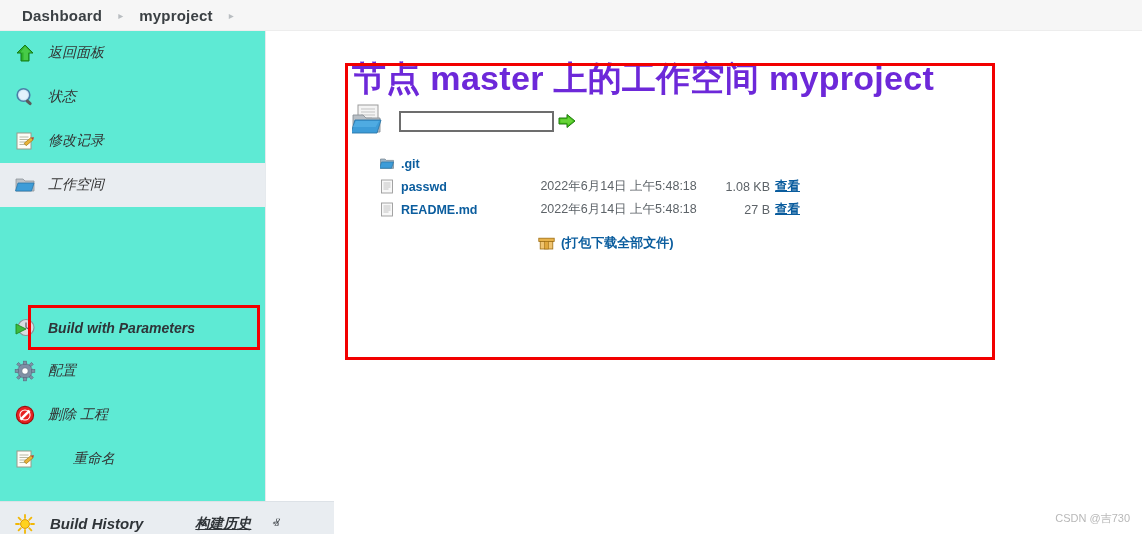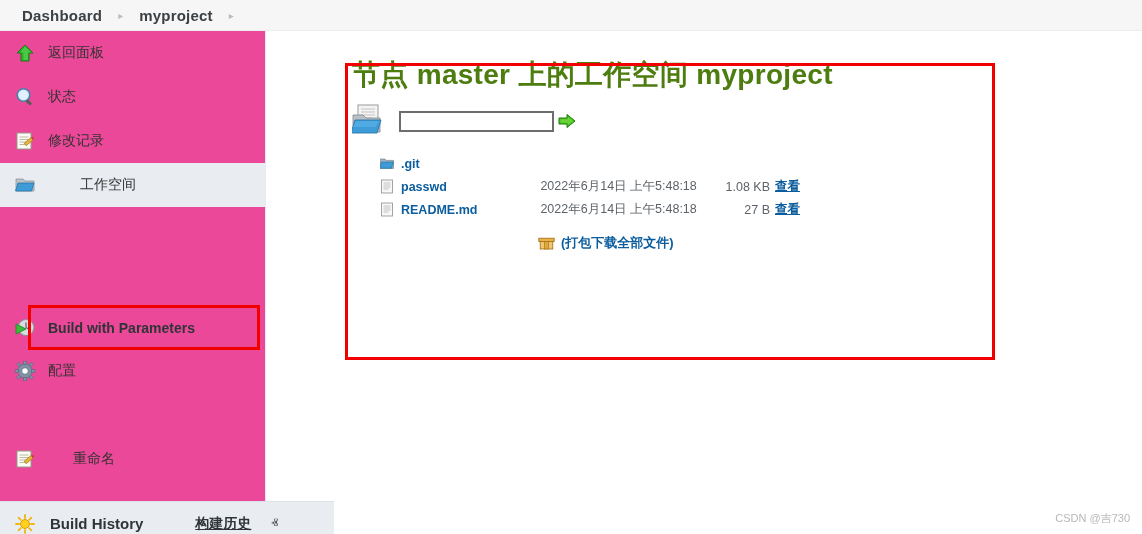"返回面板" #sidebar { background: #ec4899 -> #5eead4; font-style: none -> italic }
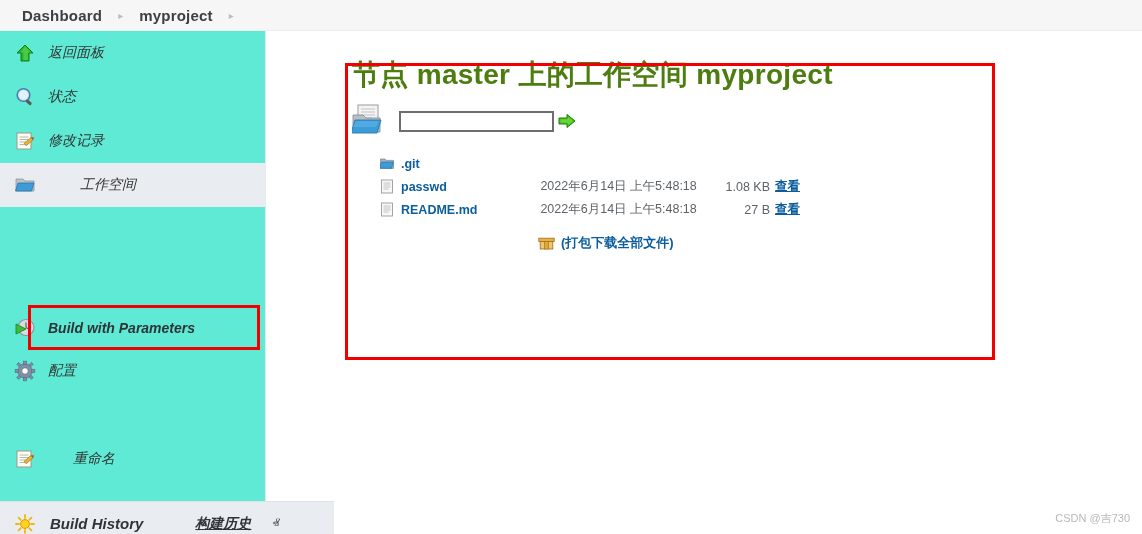"节点 master 上的工作空间 myproject" #page-title { color: #4d7c0f -> #6d28d9; font-size: 28px -> 34px }
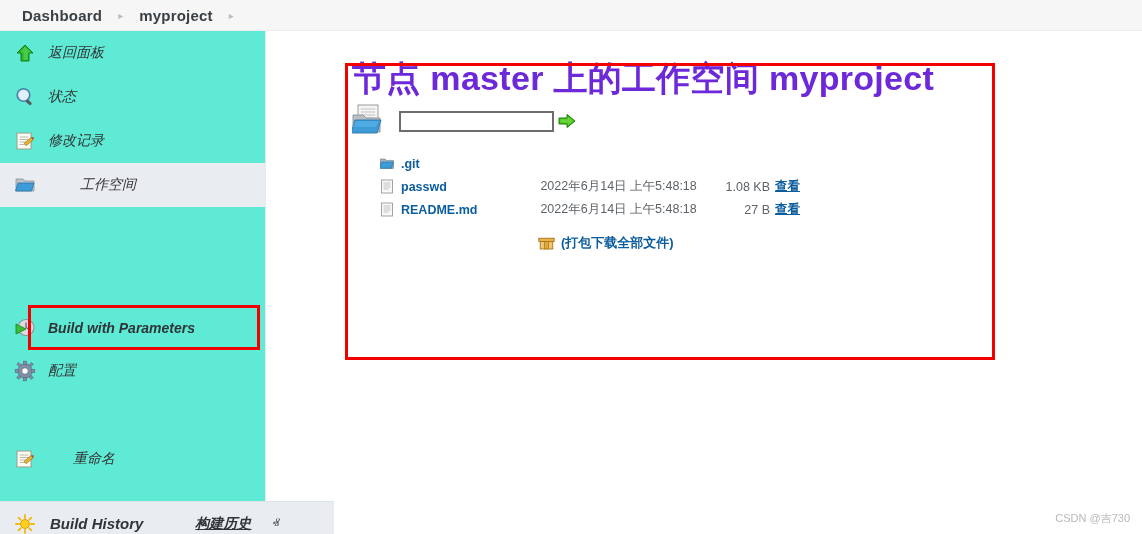"工作空间" .side-item.active { gap: 32px -> none }
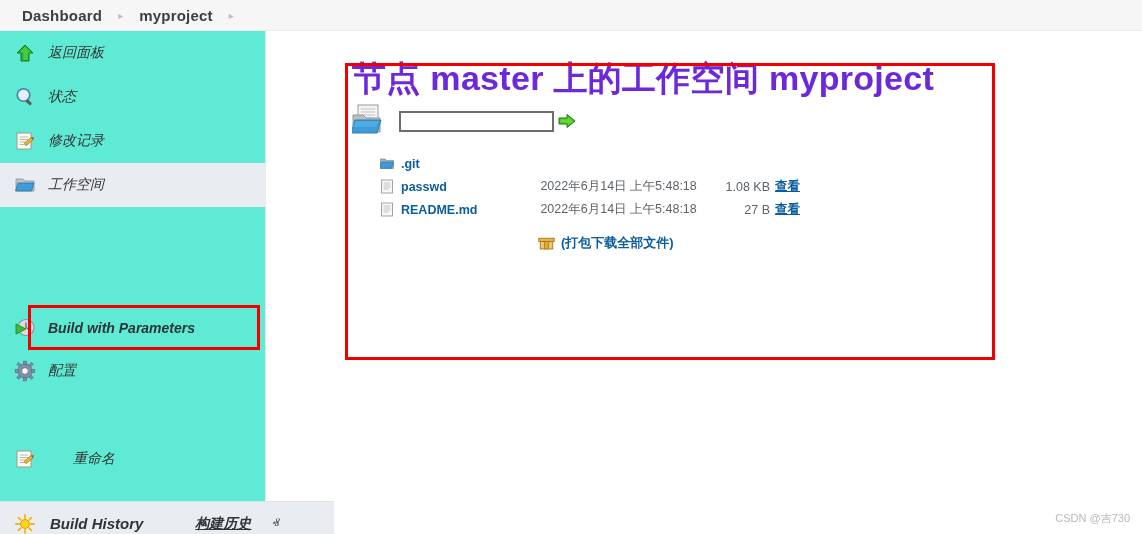"删除 工程" div.side-item { html: none -> <div> <span> <svg> <circle></circle> <circle></circle> <circle></circle> <rect></rect> </svg> </span> <span>删除 工程</span> </div> }
